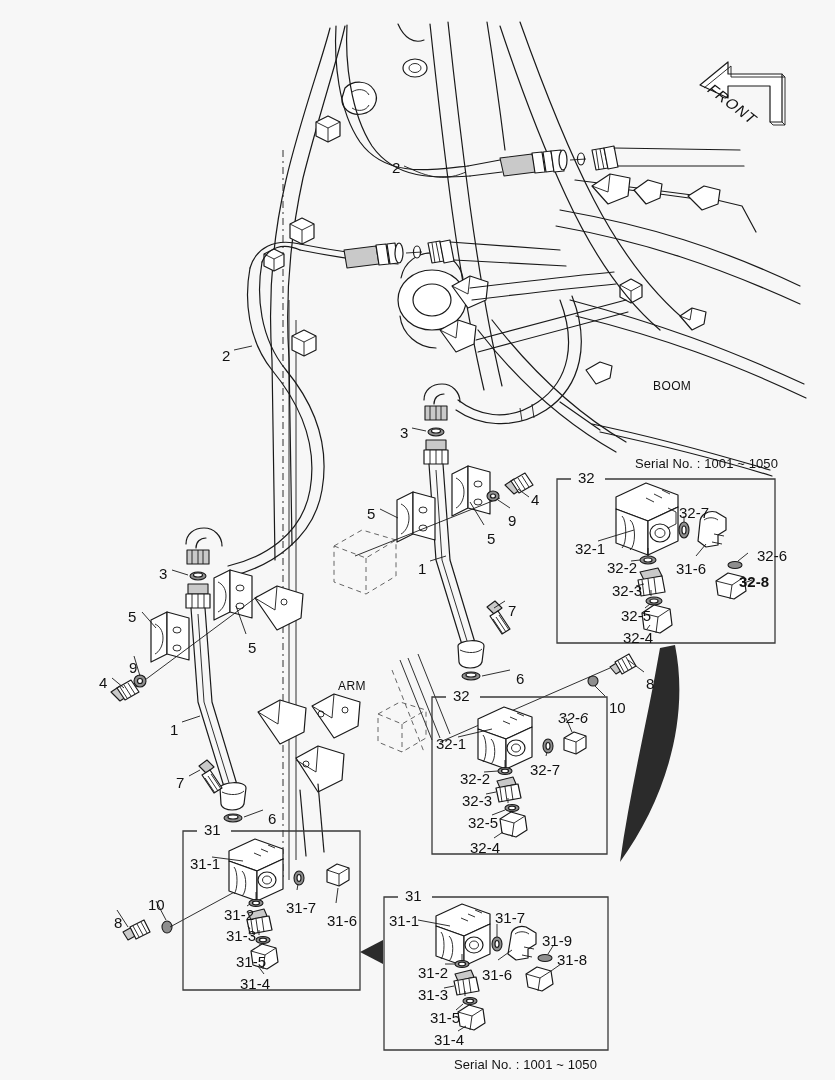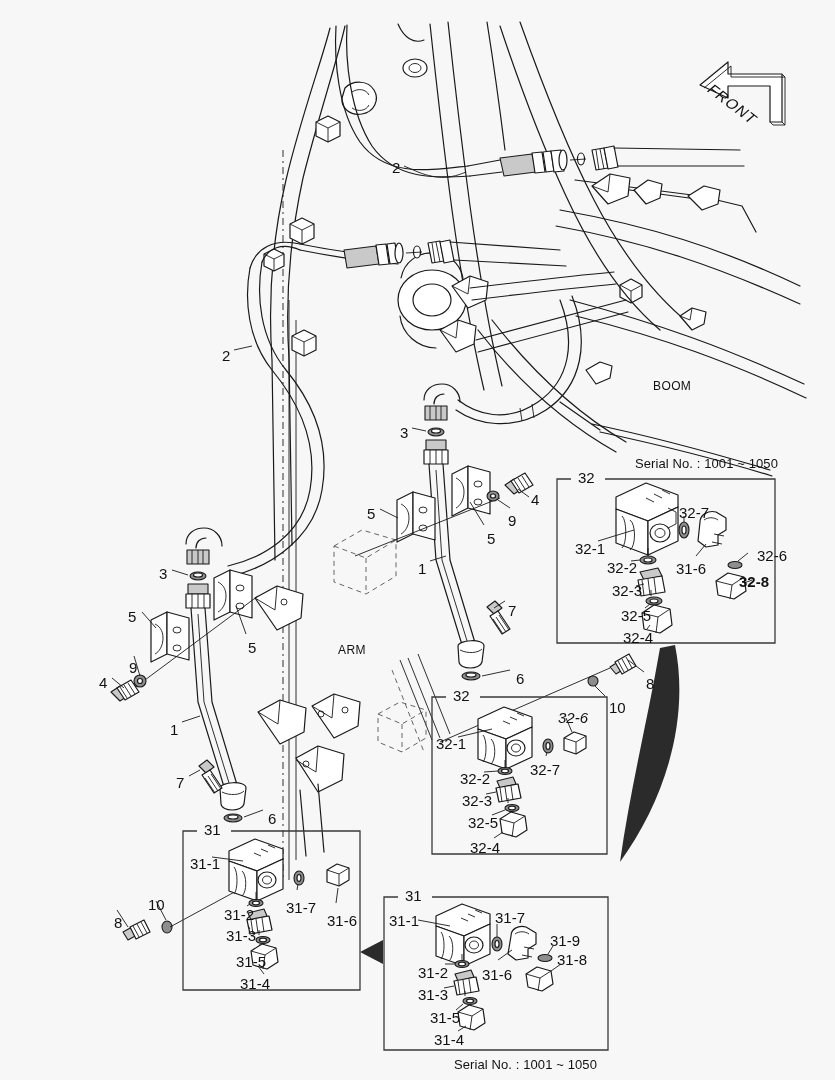"ARM" div.lbl { top: 644px -> 680px }
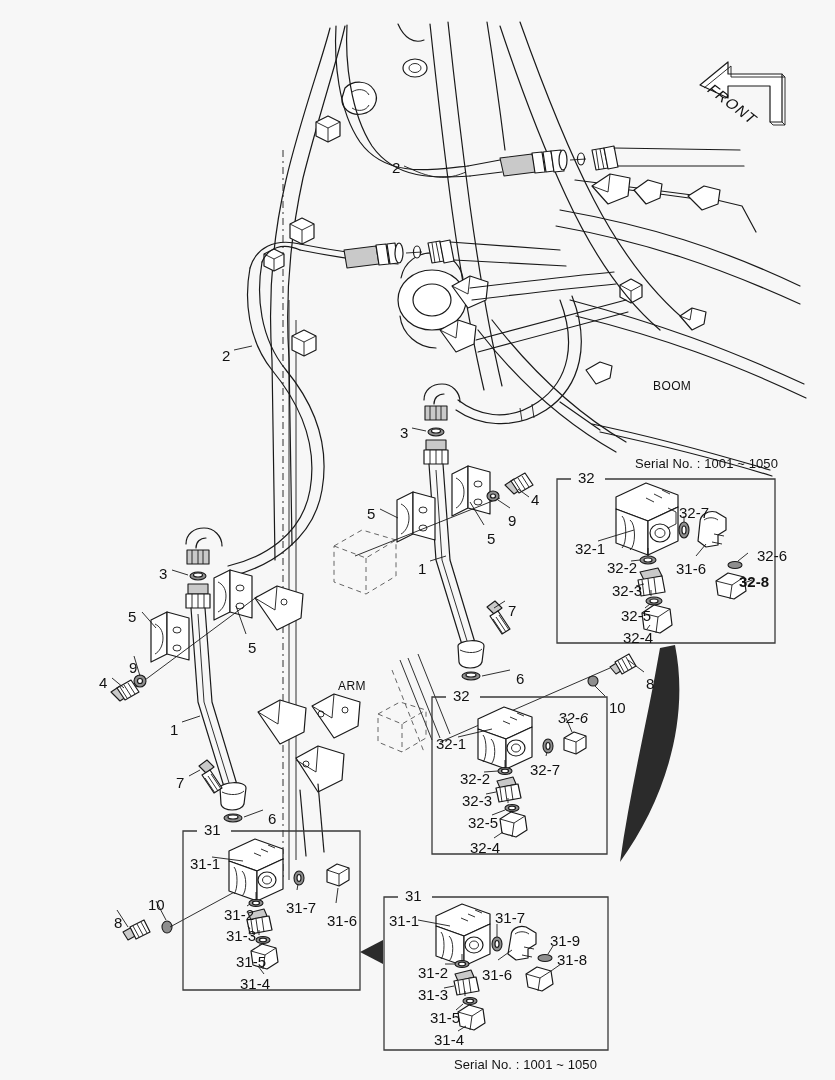"31-9" div.lbl { margin-left: 8px -> none }
